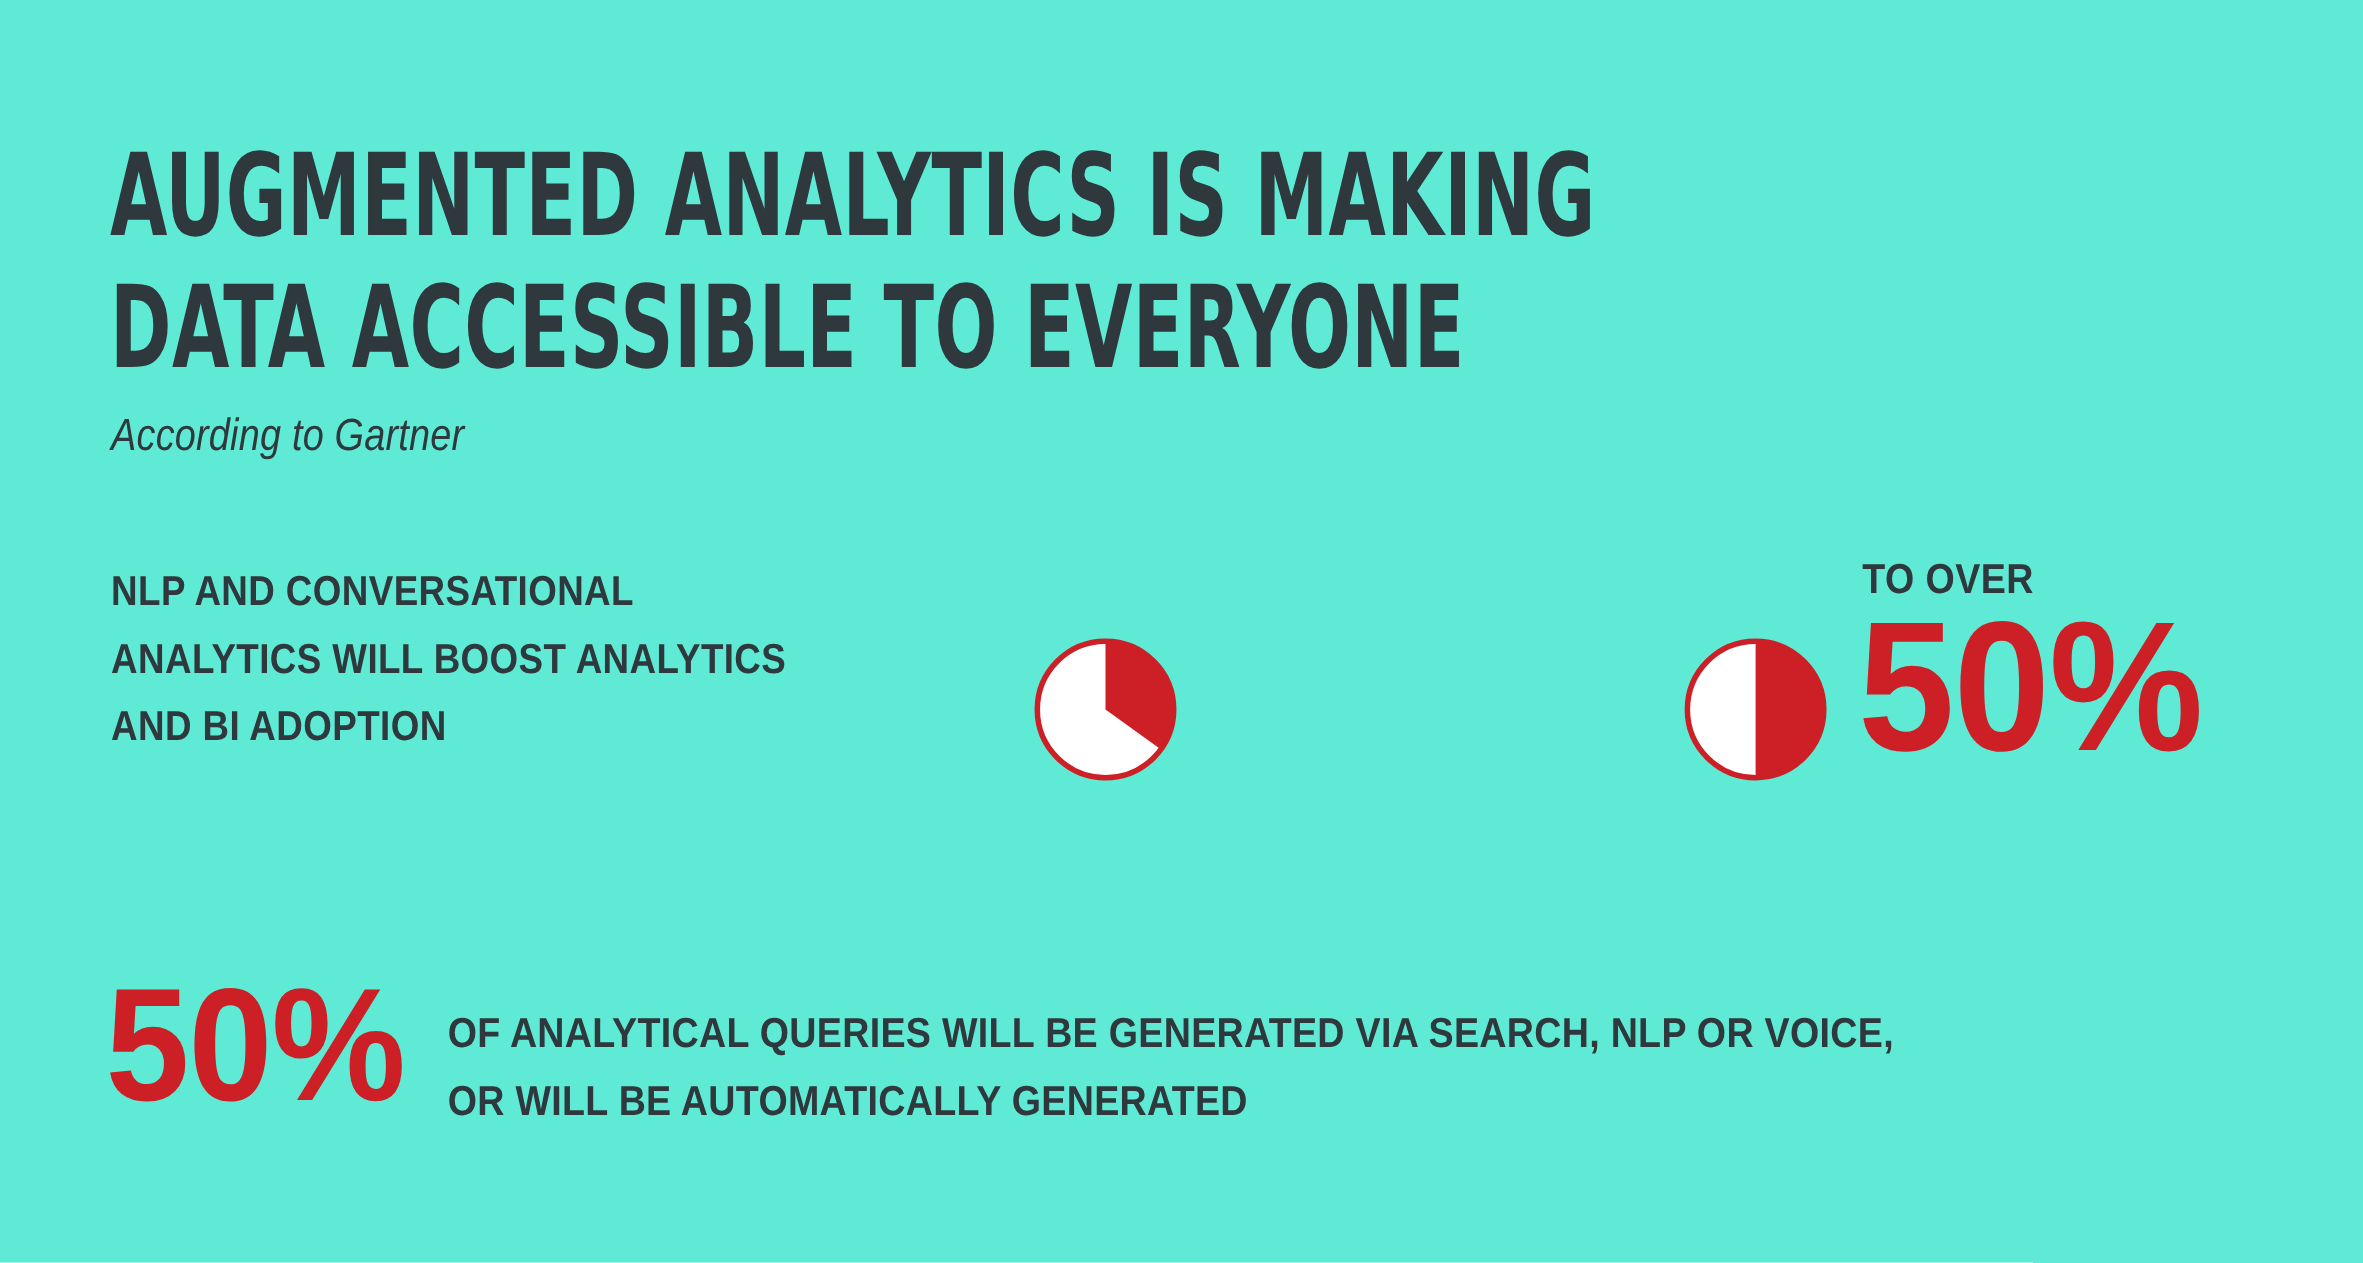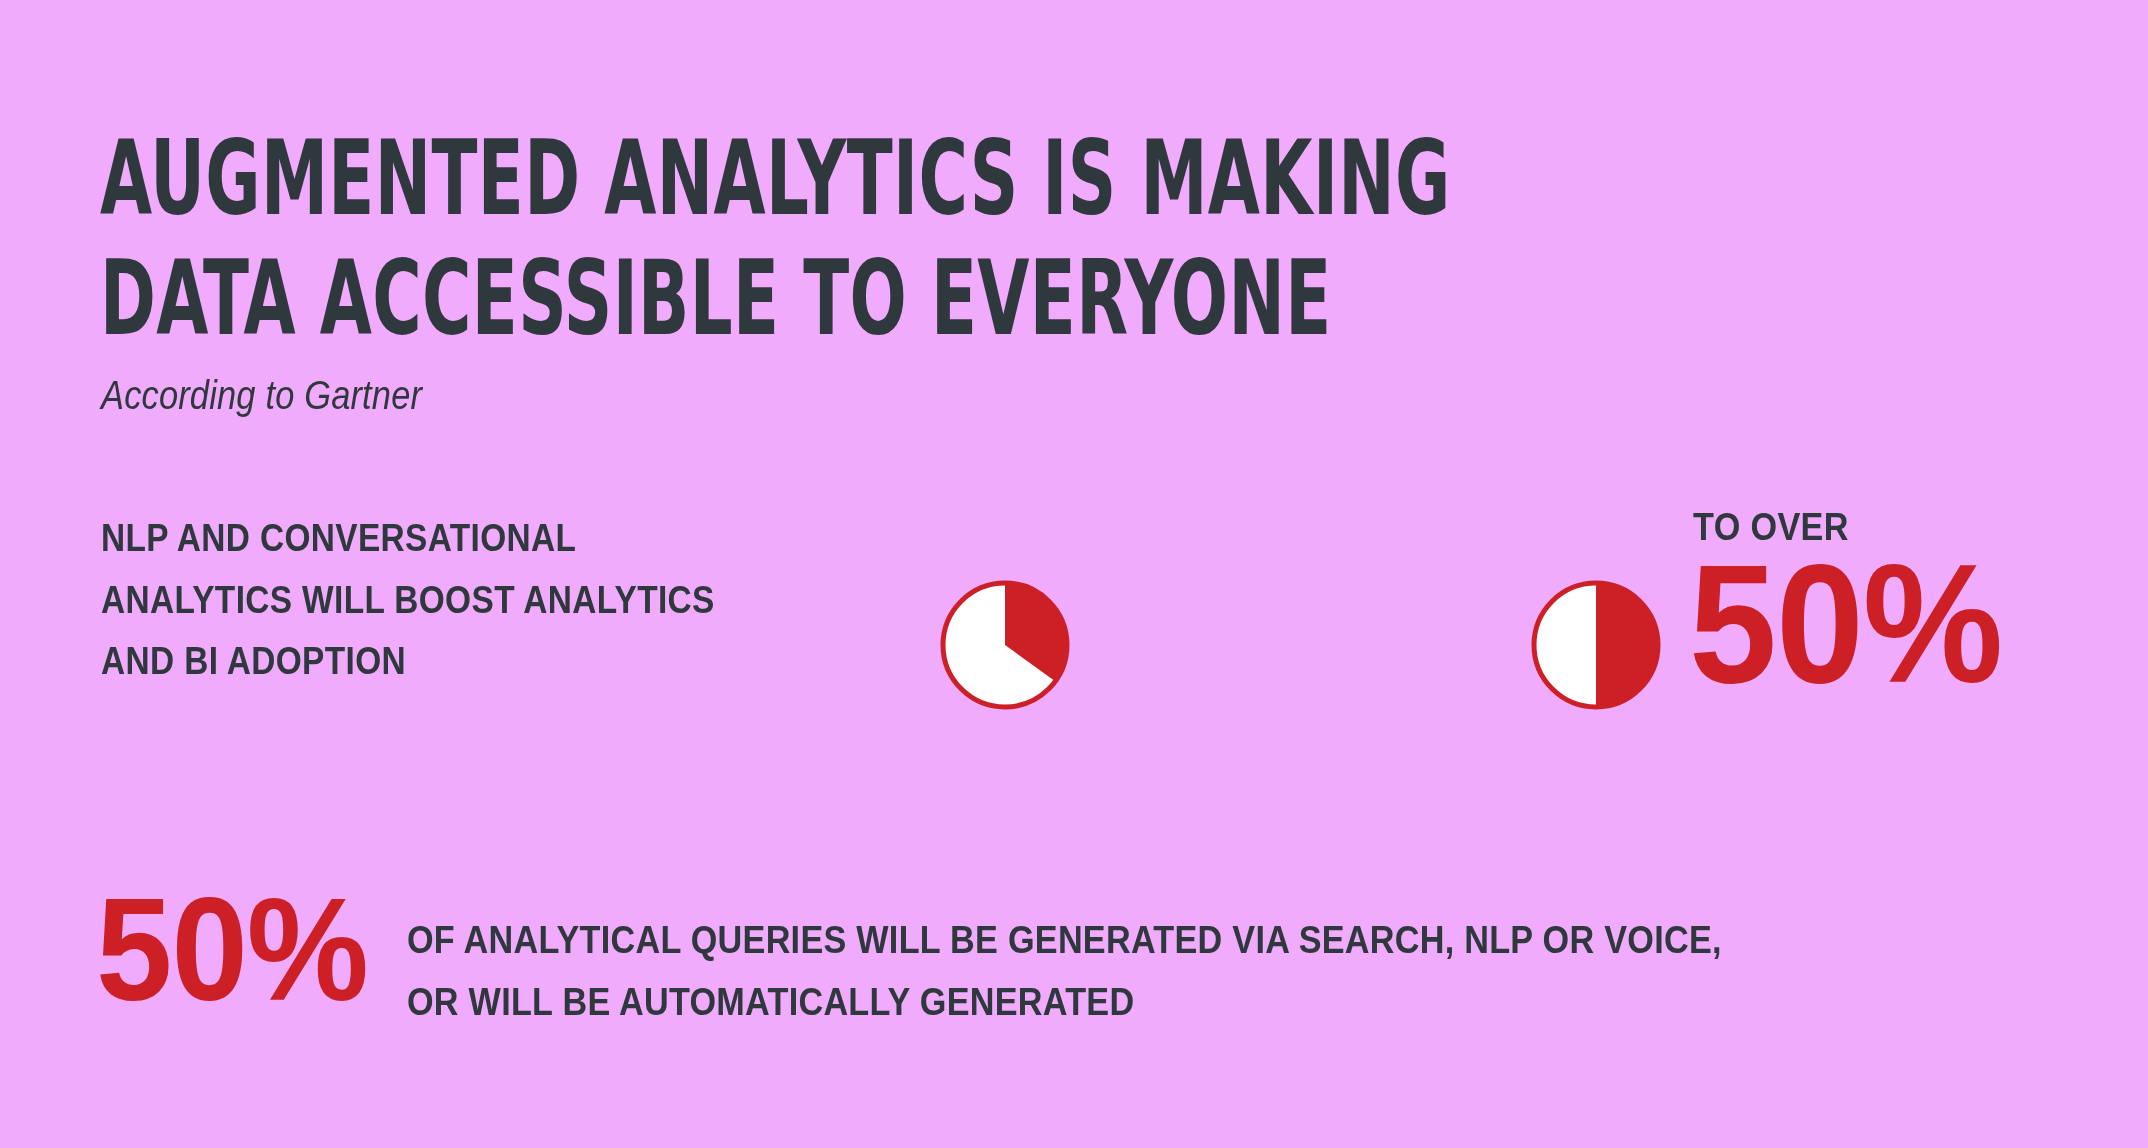"AUGMENTED ANALYTICS IS MAKING DATA" .slide { background: #f0abfc -> #5eead4 }
